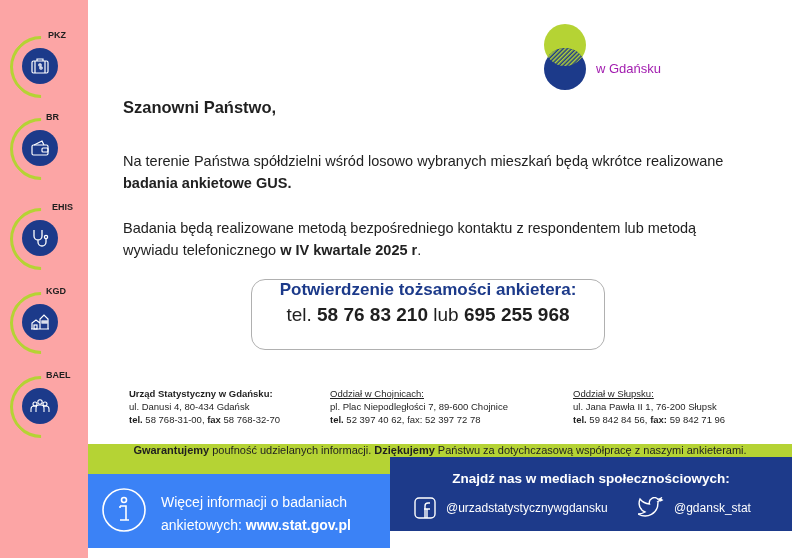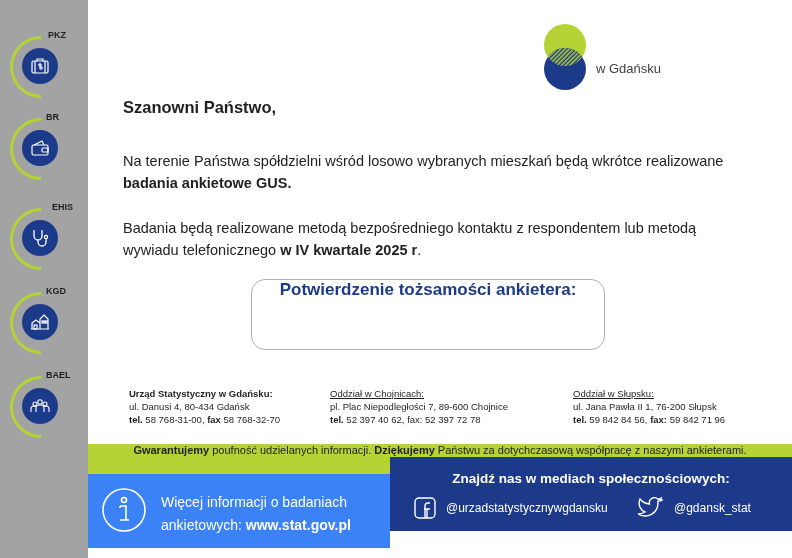"PKZ" .sidebar { background: #a3a3a3 -> #fca5a5 }
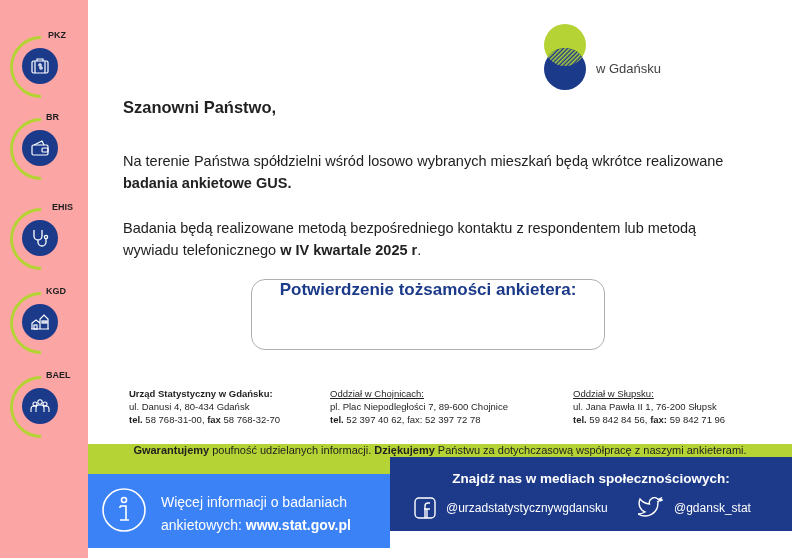"w Gdańsku" .logo .l2 { color: #404040 -> #a21caf }
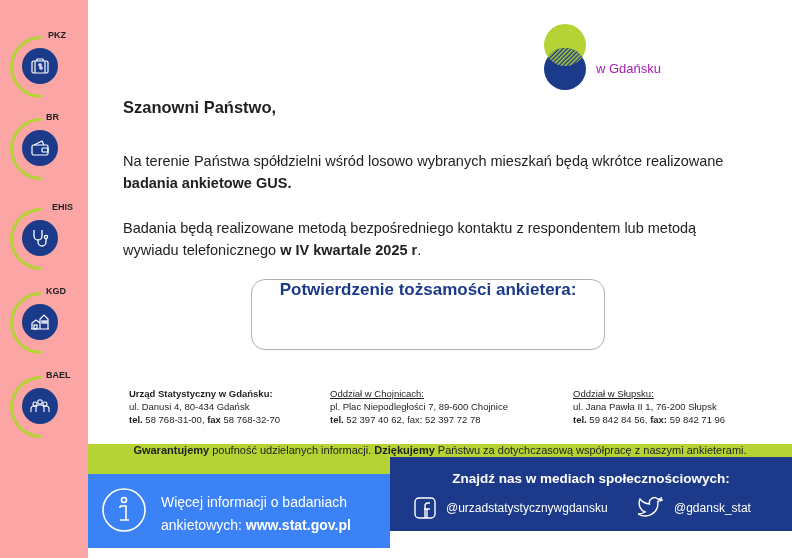"tel. 58 76 83 210" div.ph { html: none -> <div> <span>tel. </span><b>58 76 83 210</b><span> lub </span><b>695 255 968</b> </div> }
